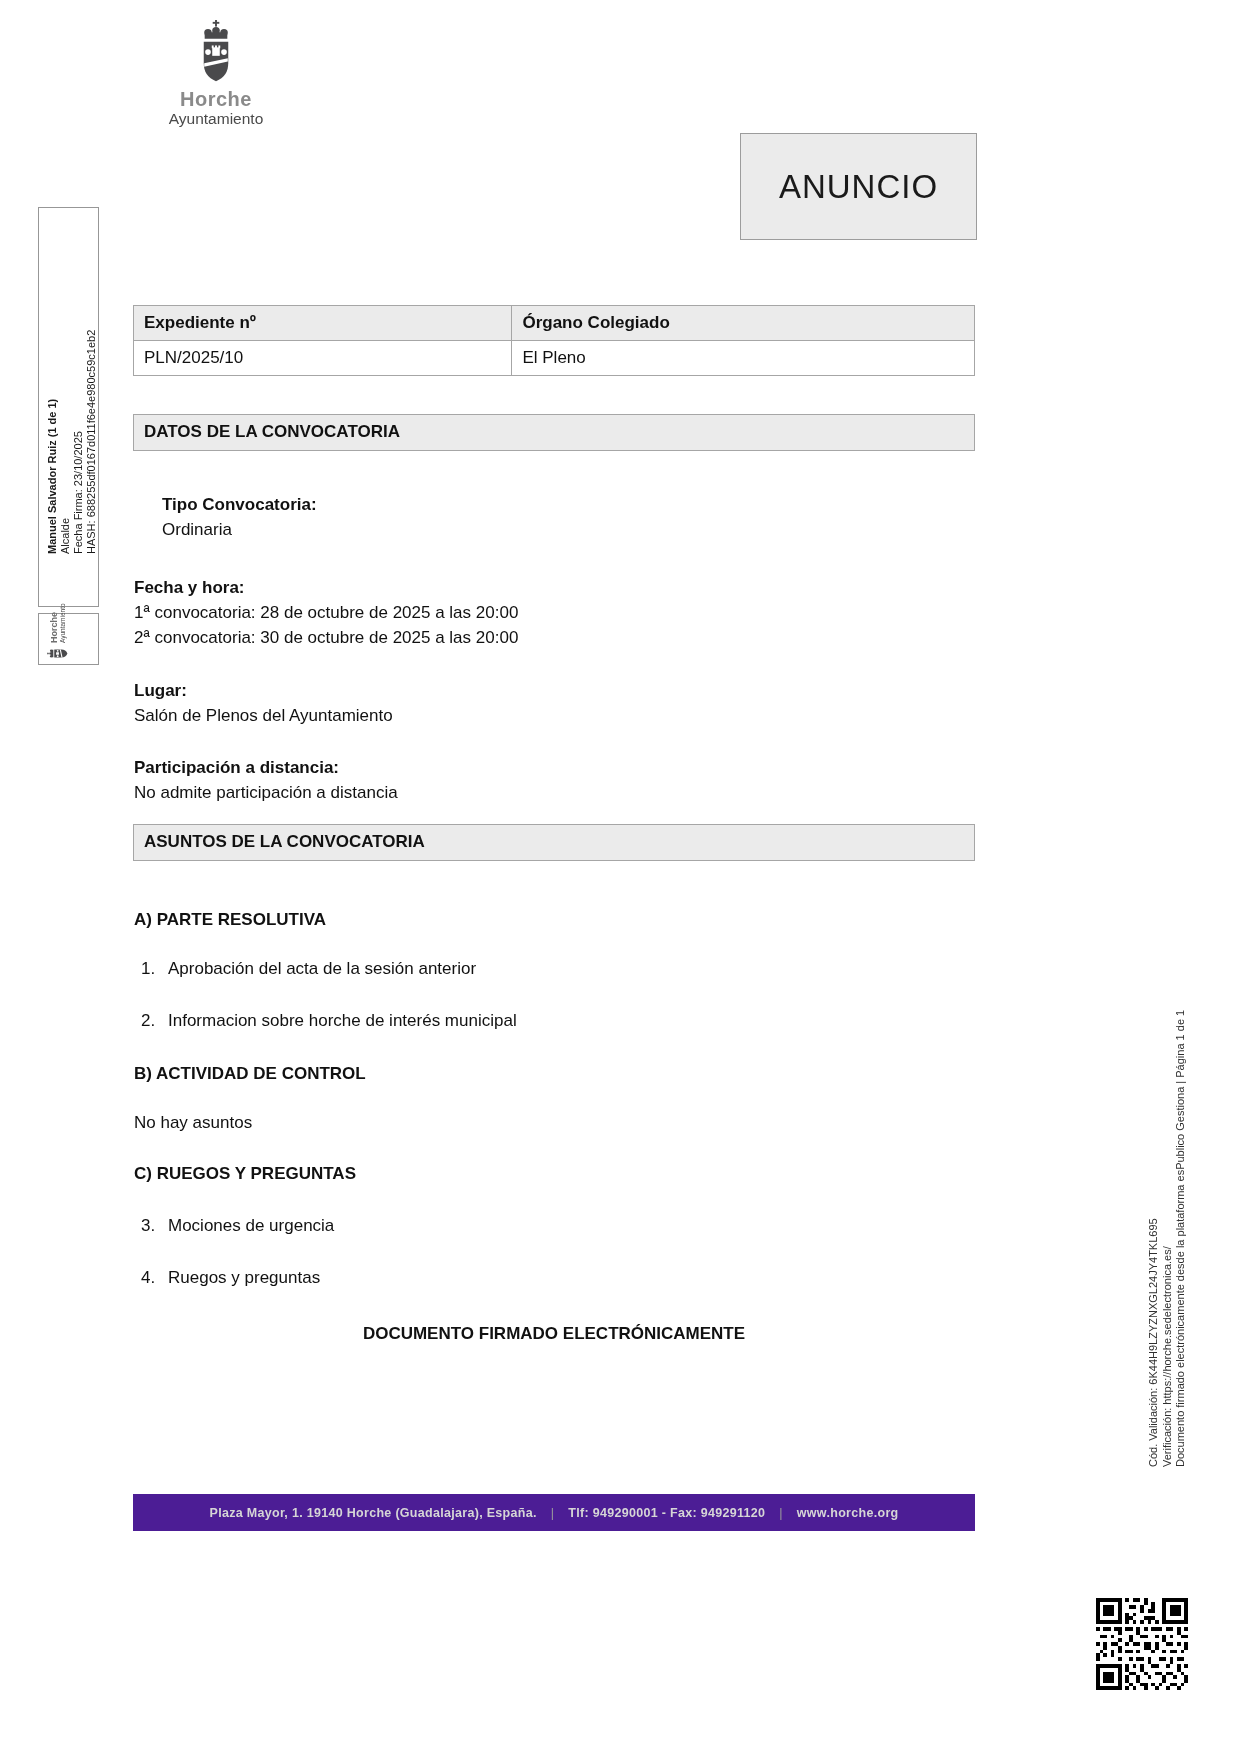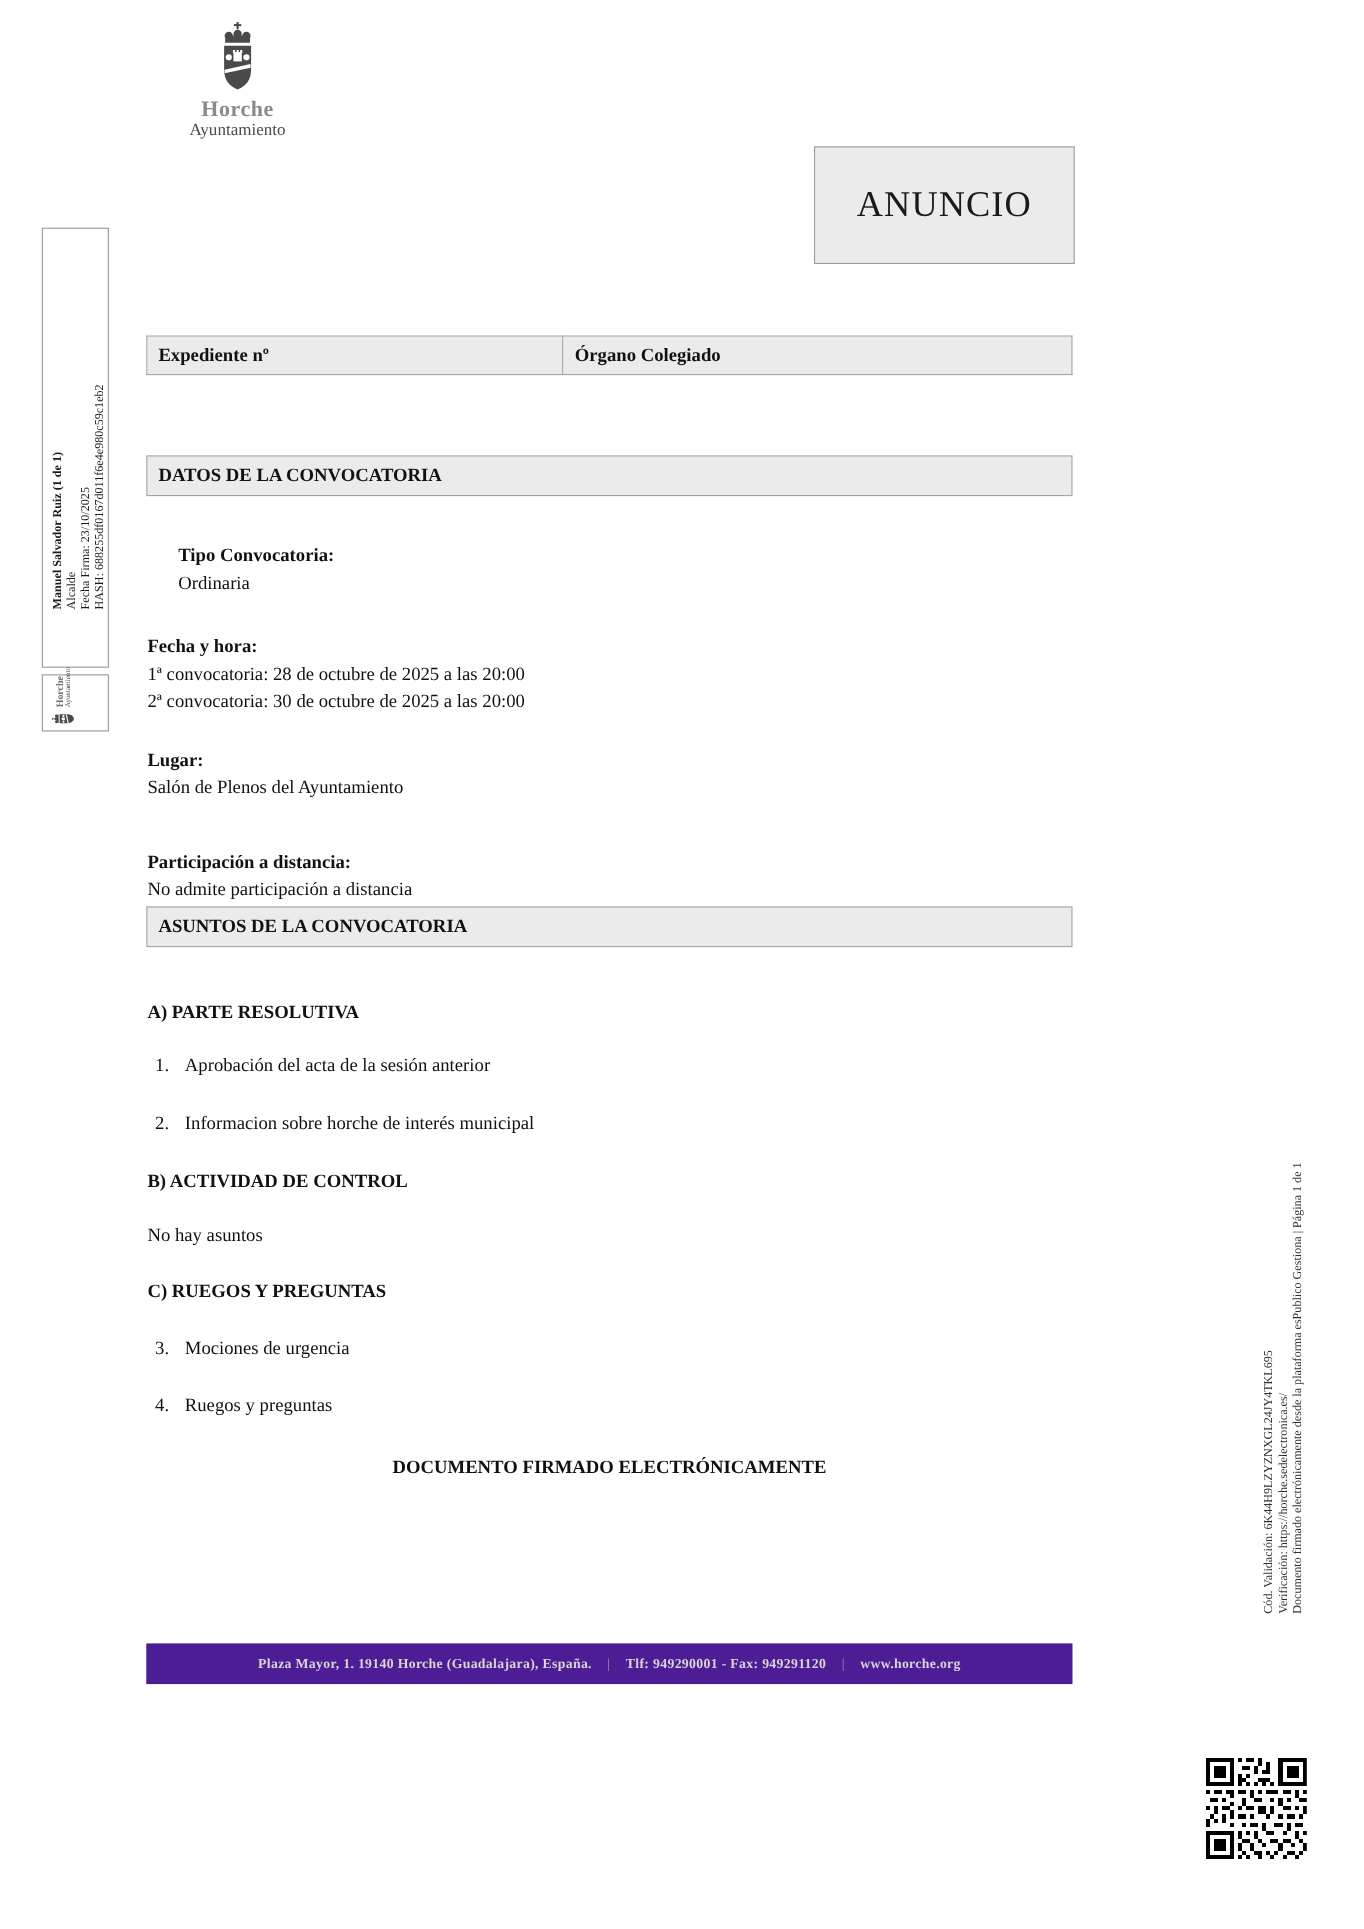"Horche" .page { font-family: Liberation Serif, serif -> Liberation Sans, sans-serif }
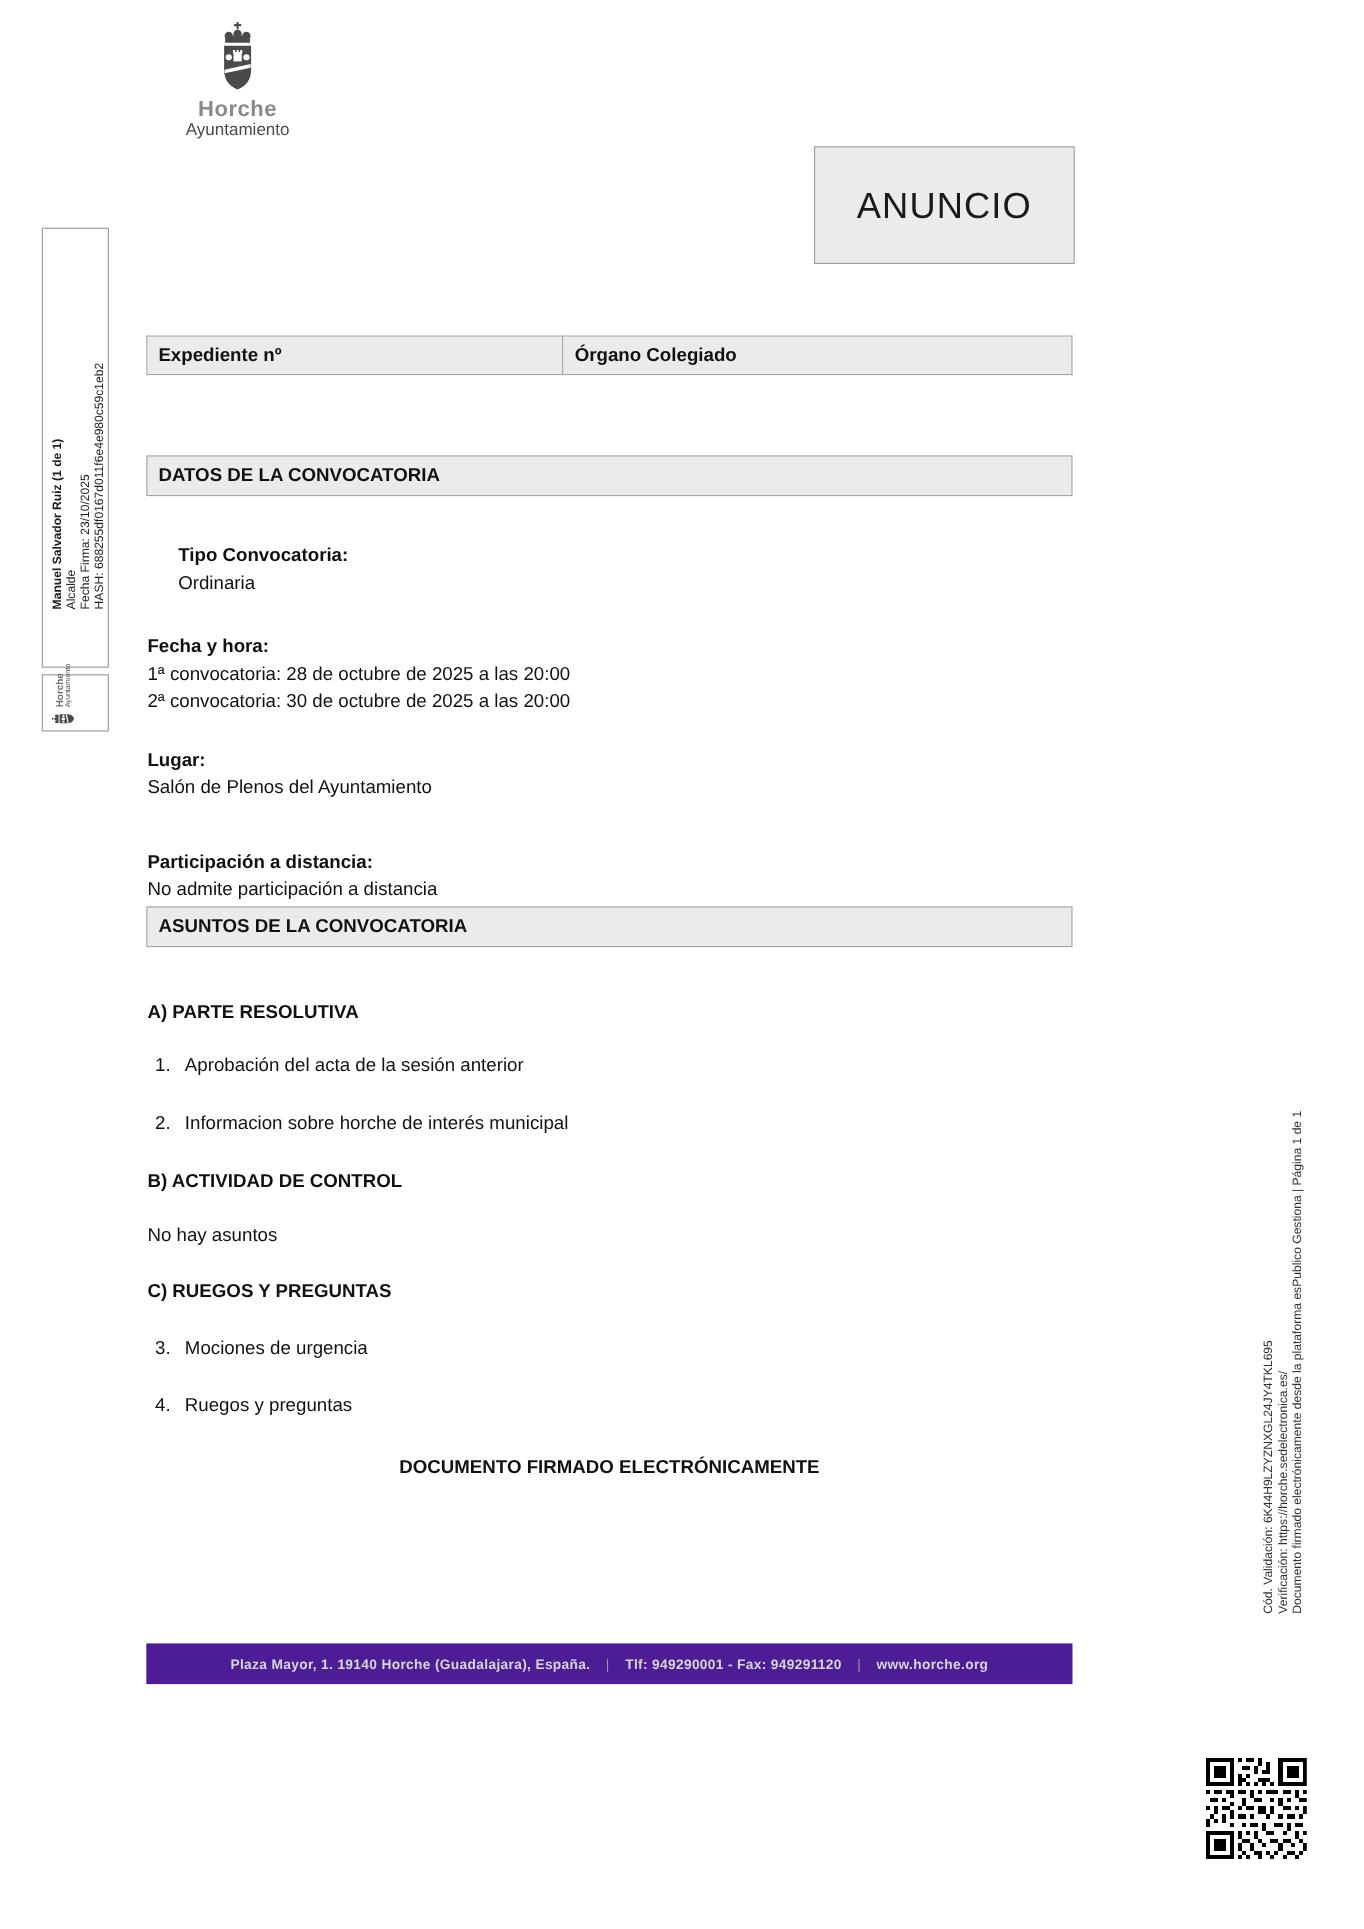"PLN/2025/10" tr { html: none -> <tr> <td>PLN/2025/10</td> <td>El Pleno</td> </tr> }
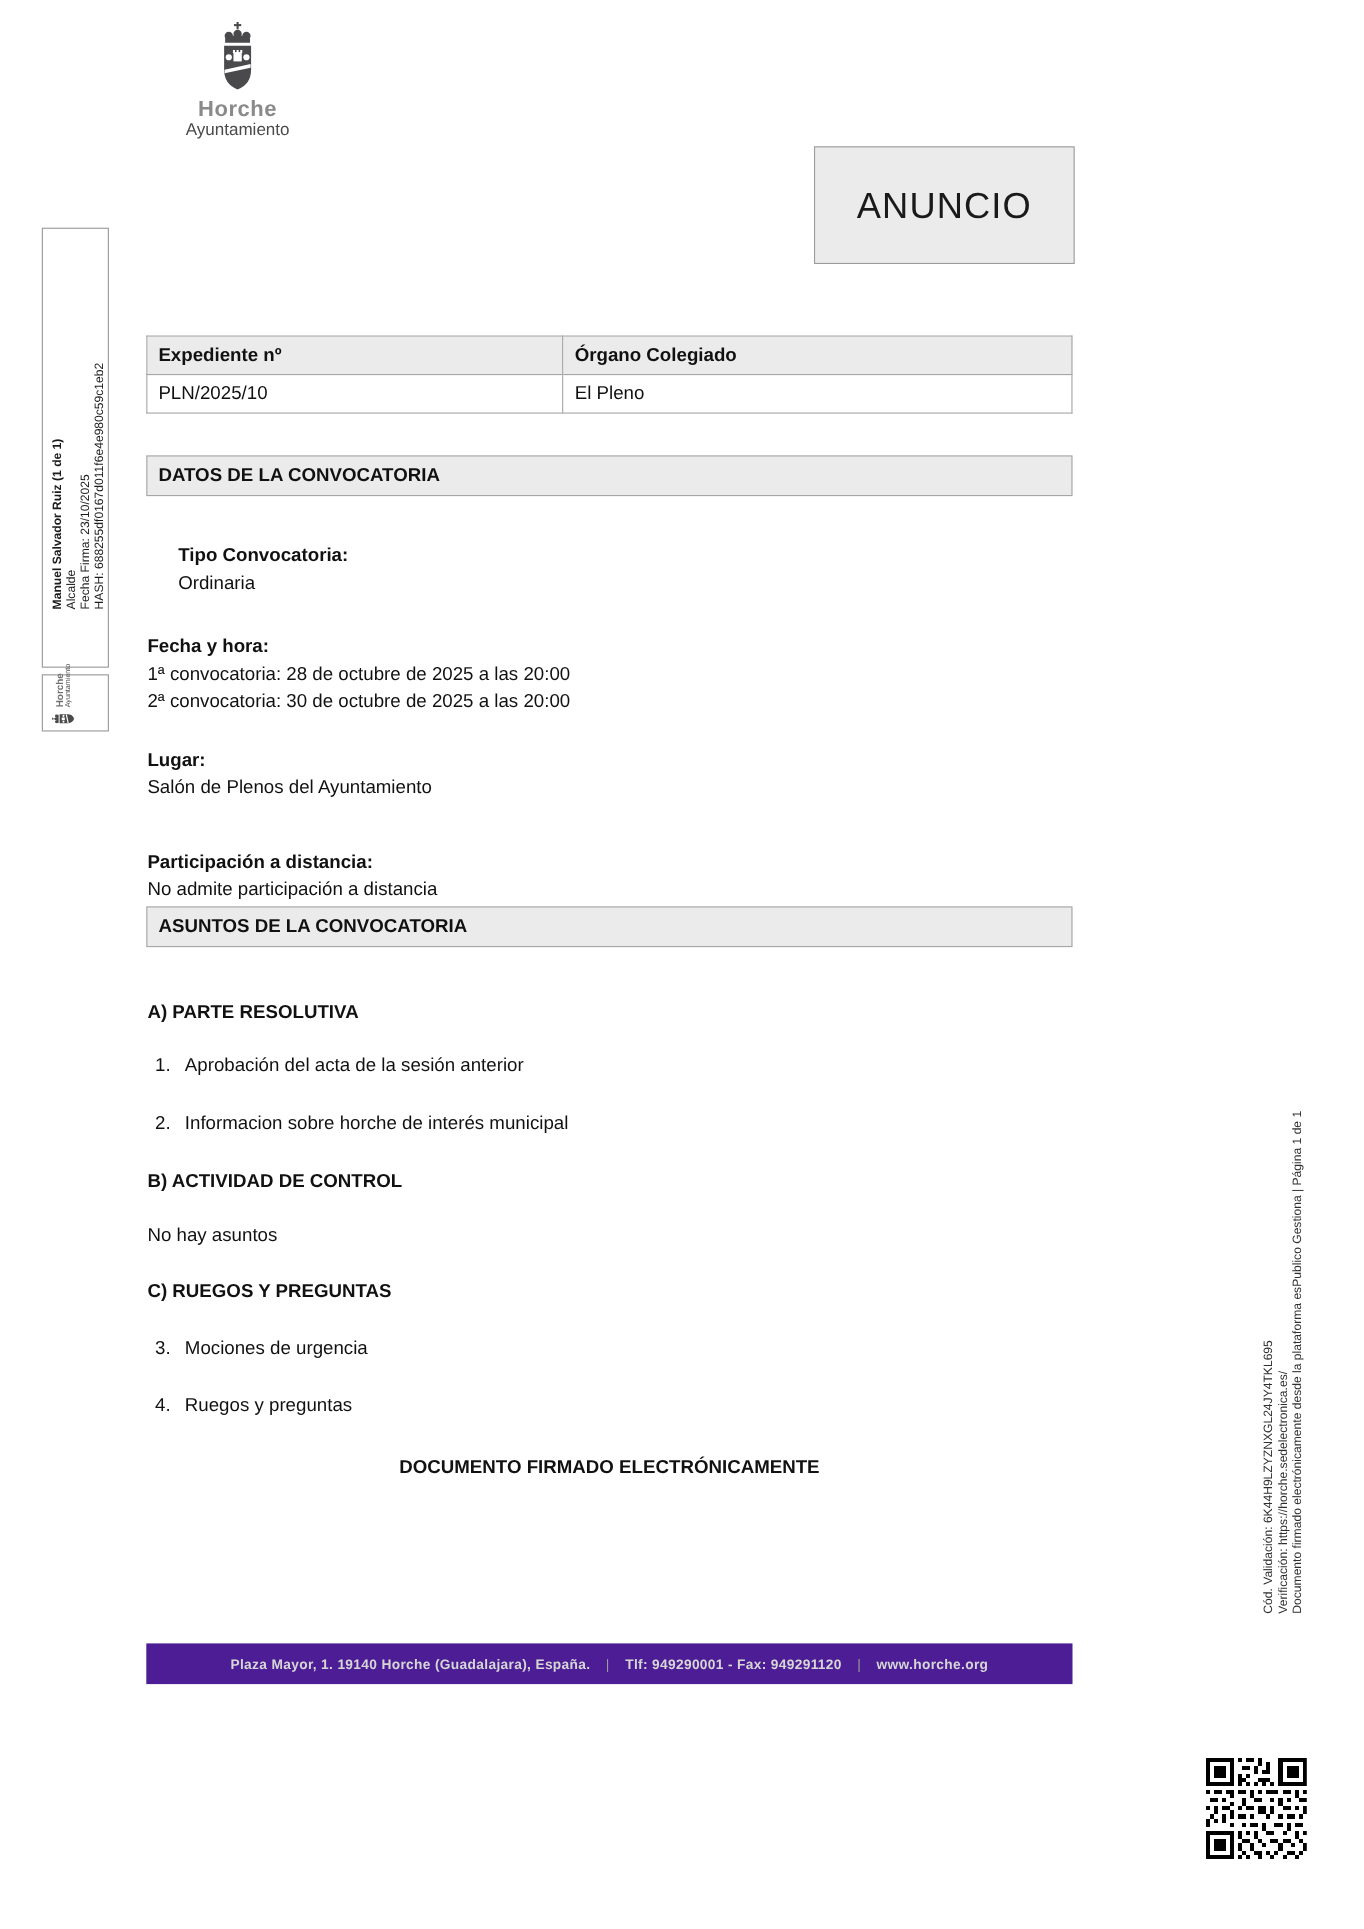"Participación a distancia:" div.field { margin-top: 16px -> none }
